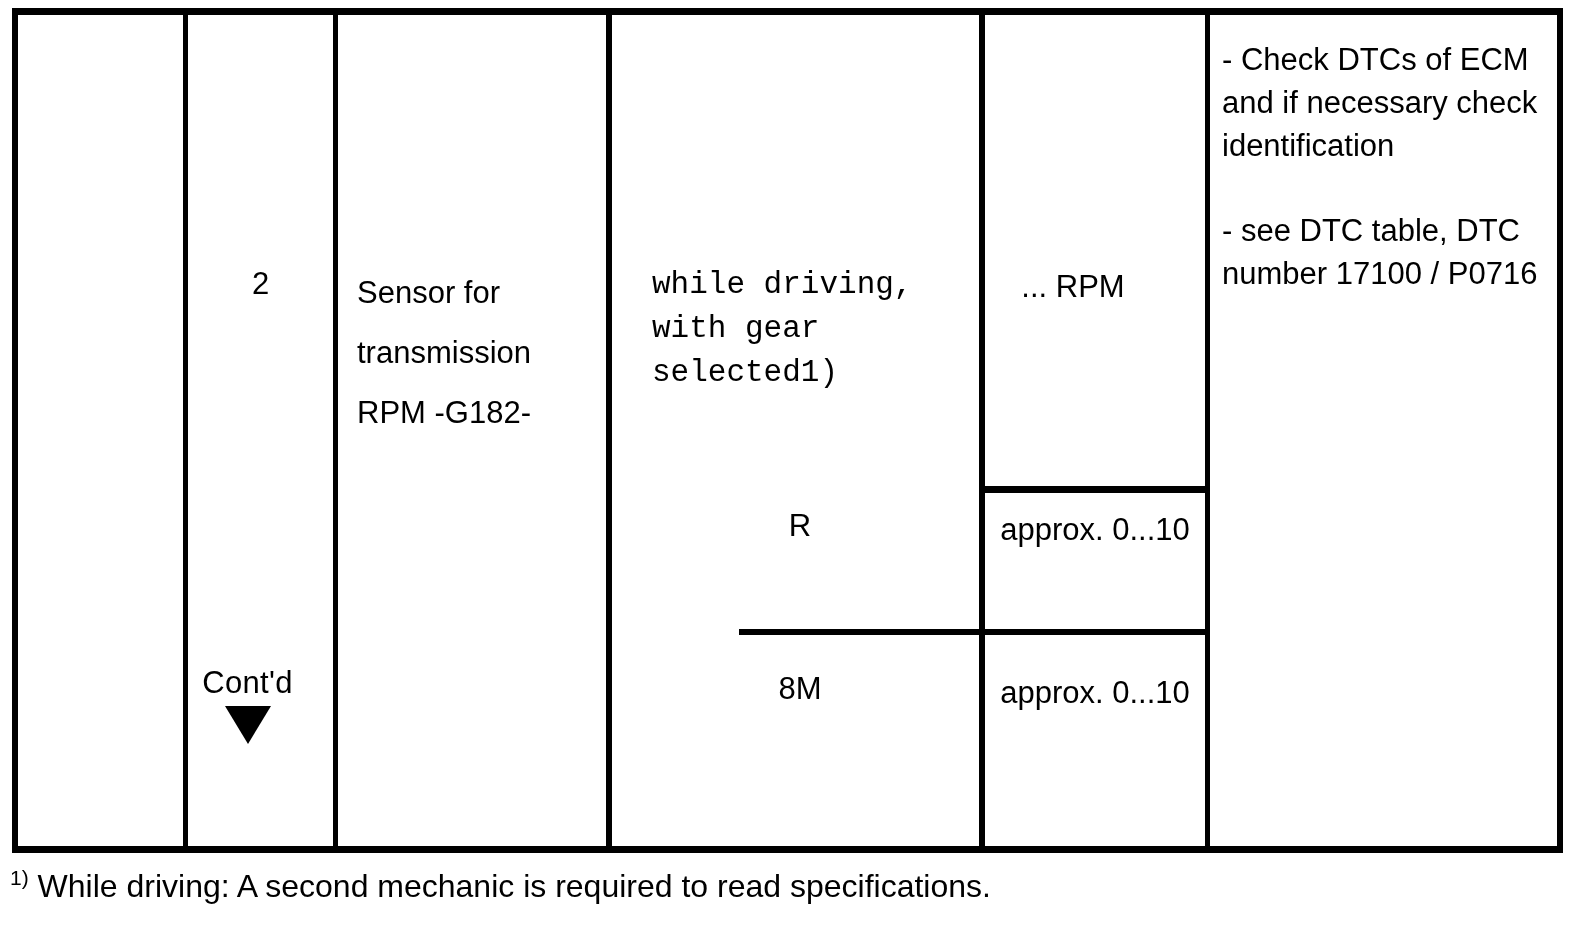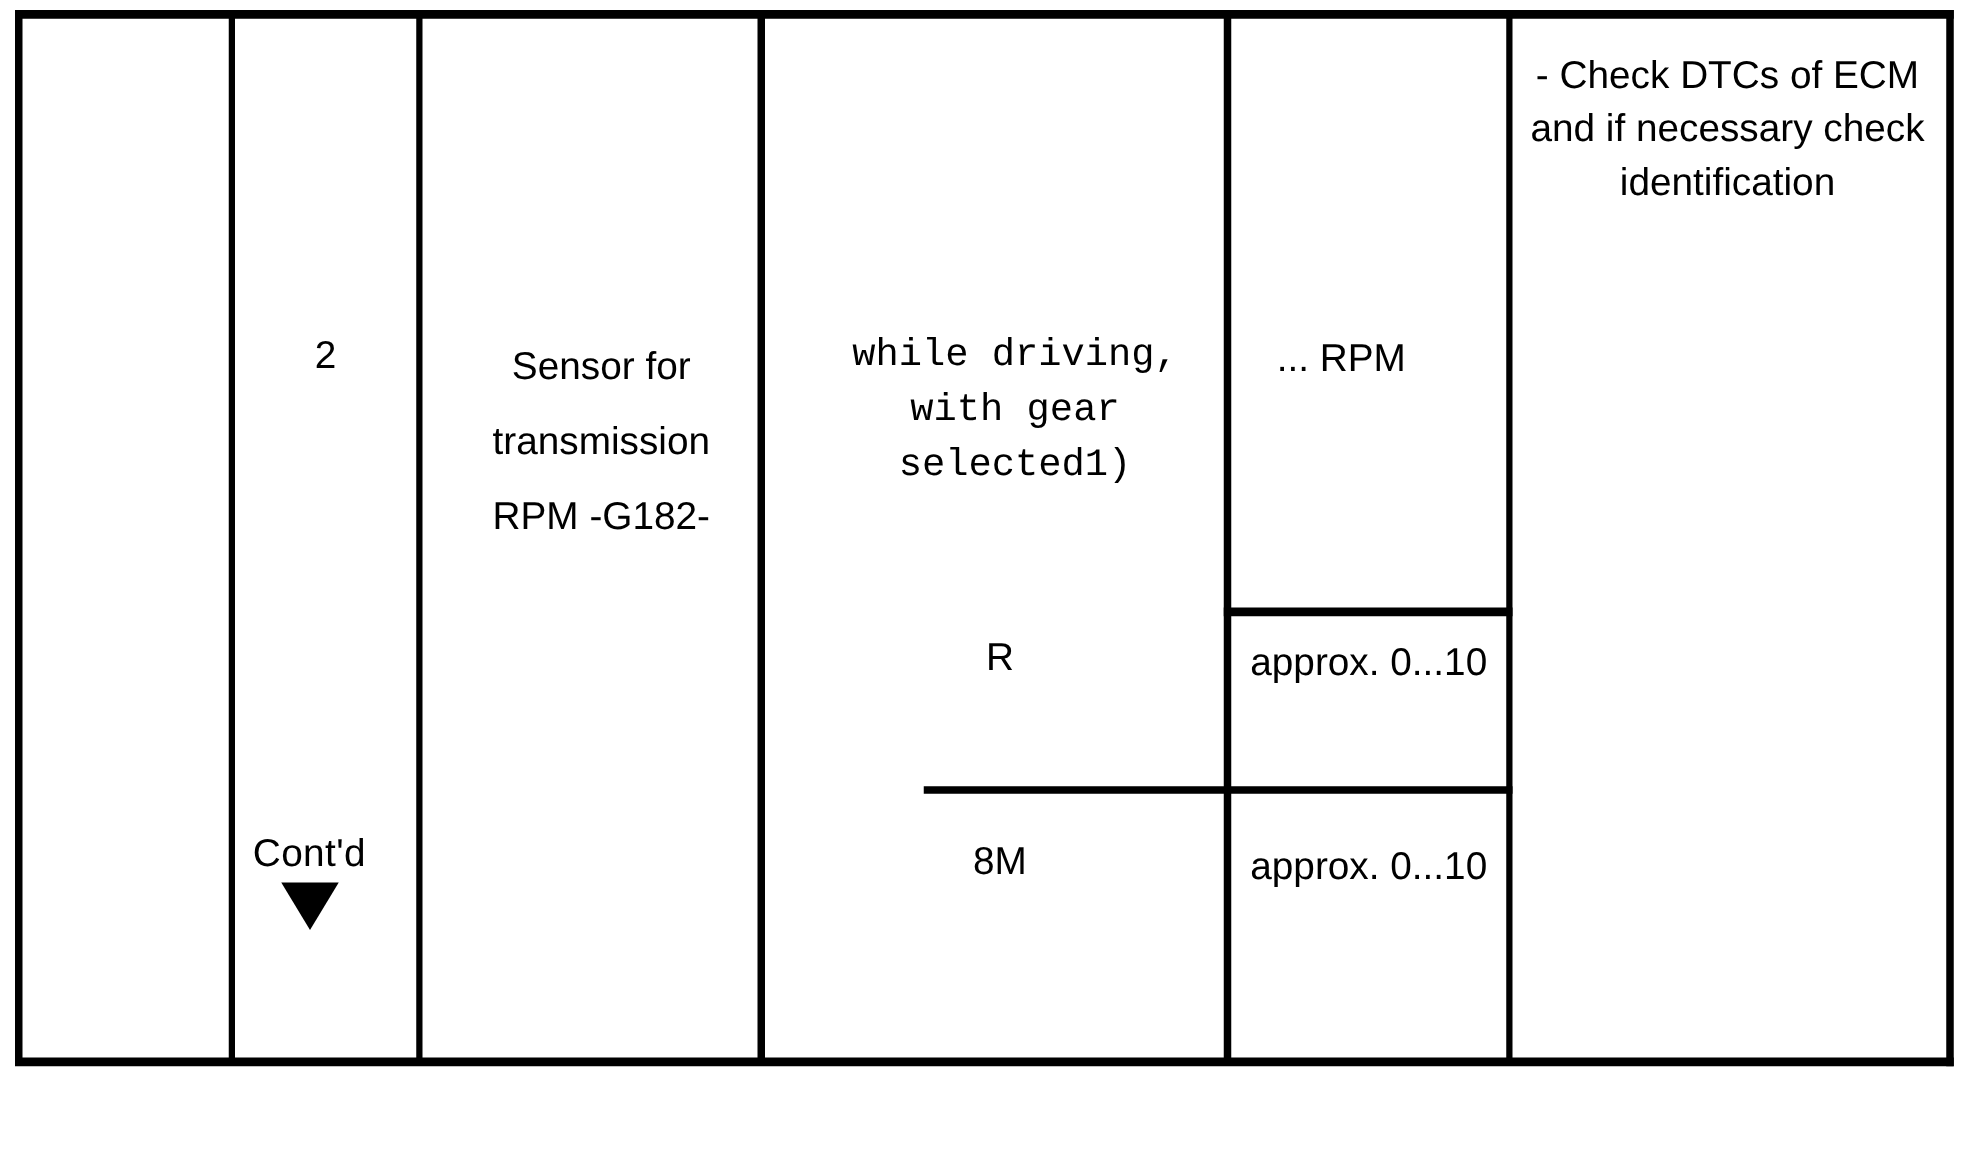"- Check DTCs of ECM" .cell.left { text-align: center -> left }
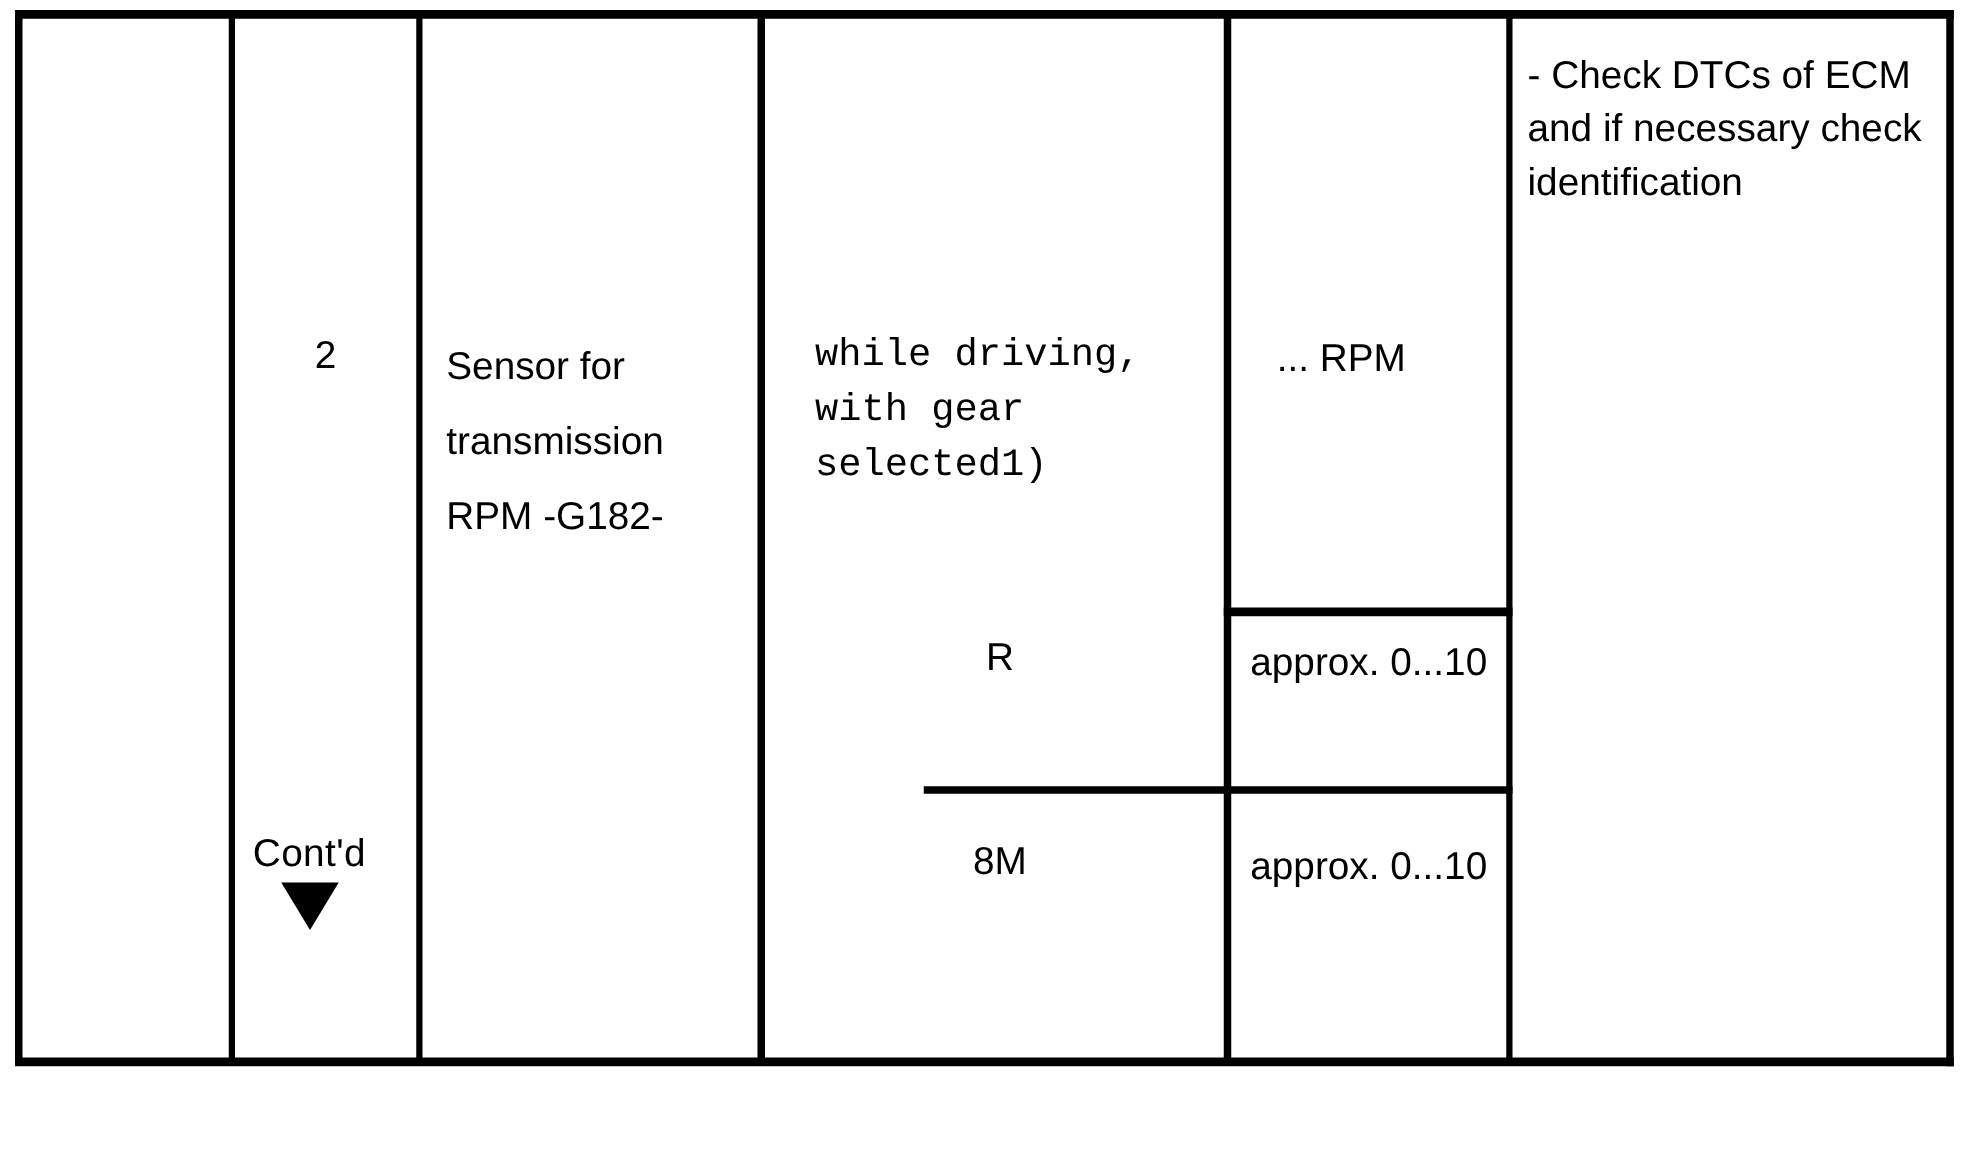"- see DTC table, DTC" div.remedy-block { html: none -> <div>- see DTC table, DTC number 17100 / P0716</div> }
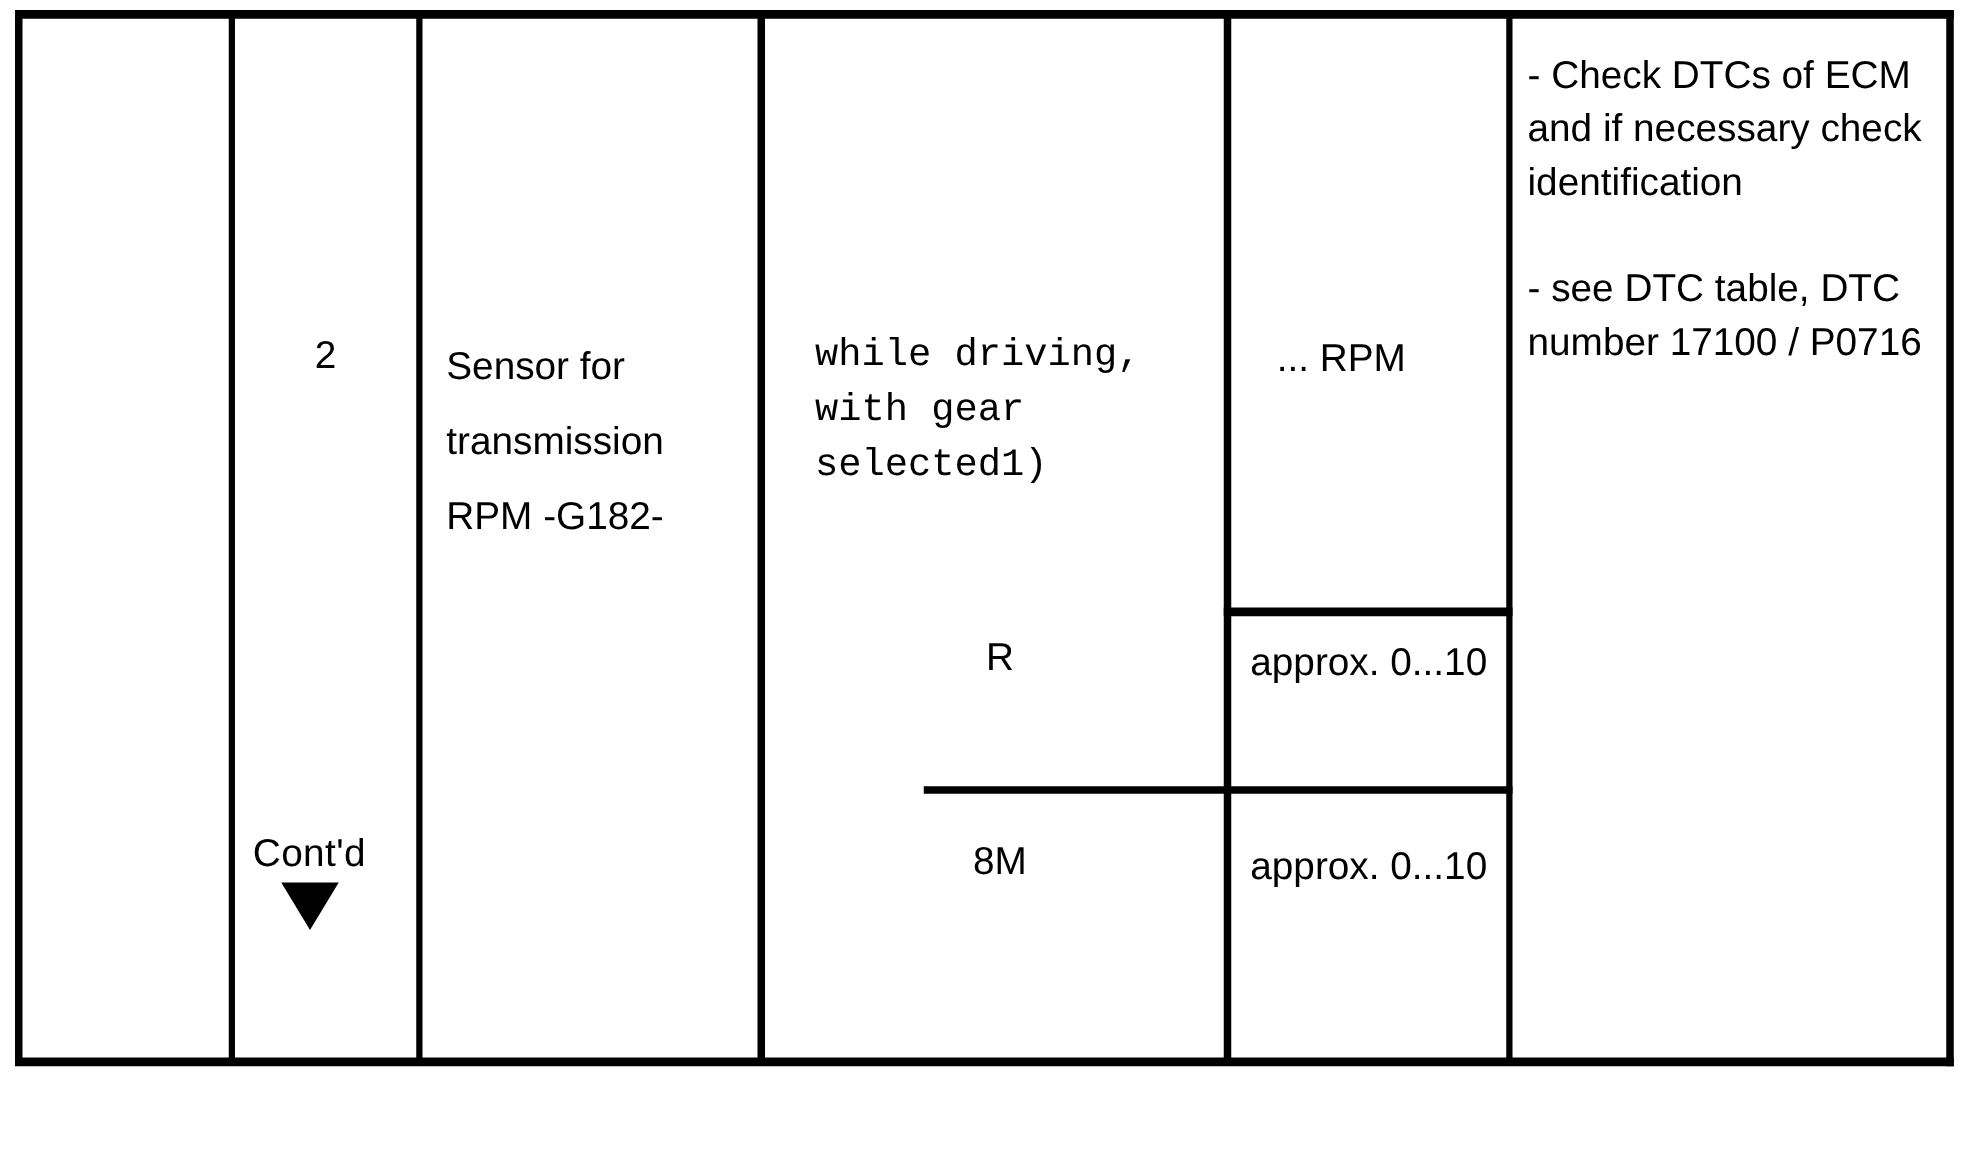"1) While driving: A second" div.footnote { html: none -> <div> <sup>1)</sup><span> While driving: A second mechanic is required to read specifications.</span> </div> }
